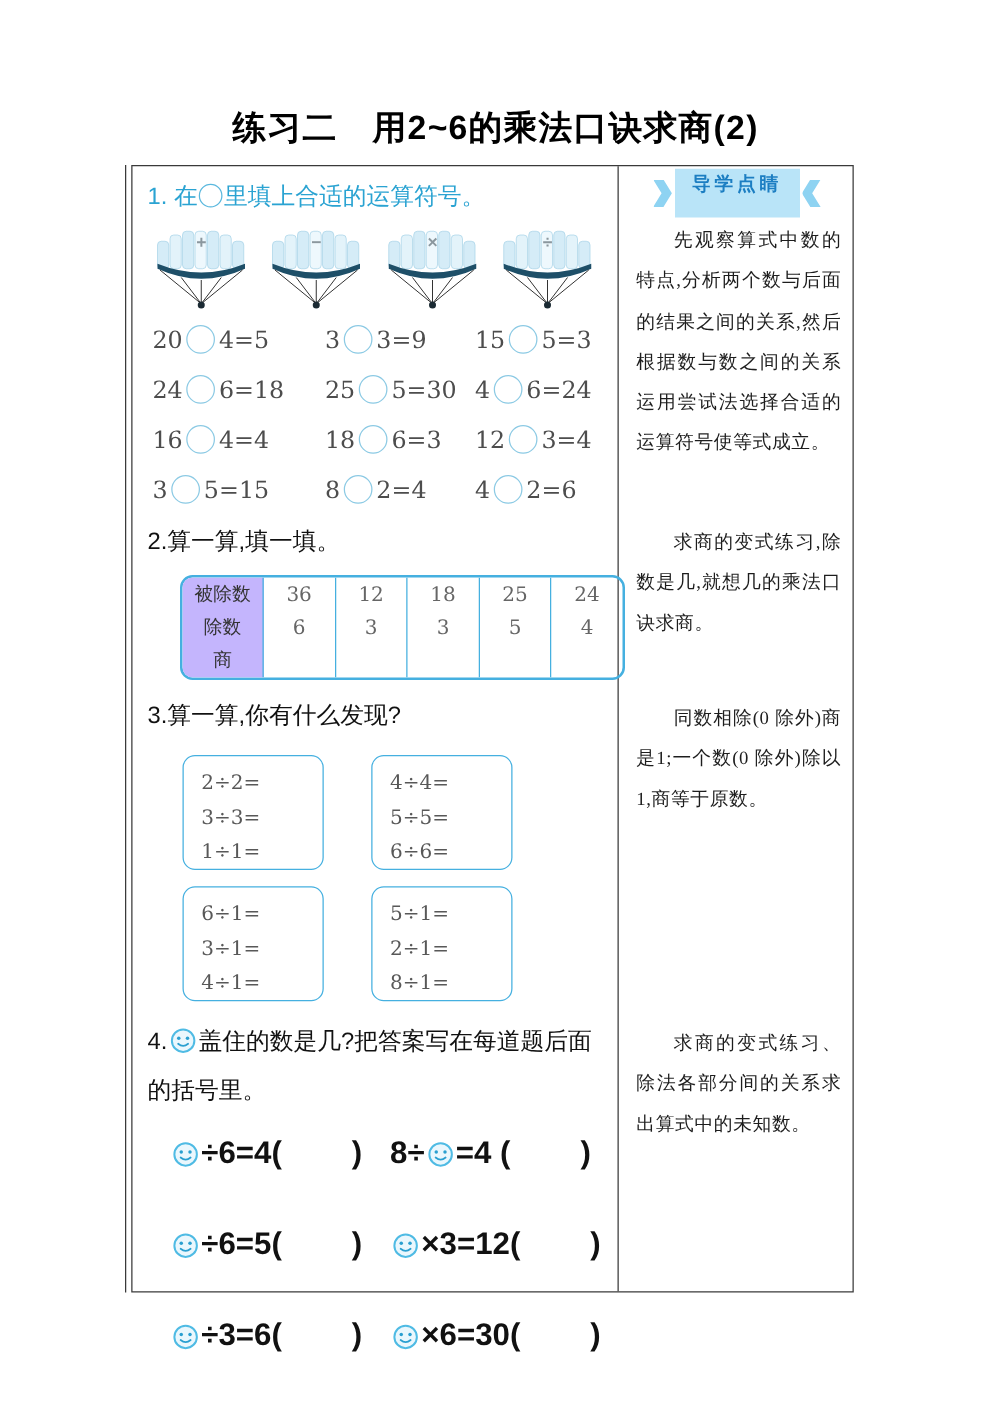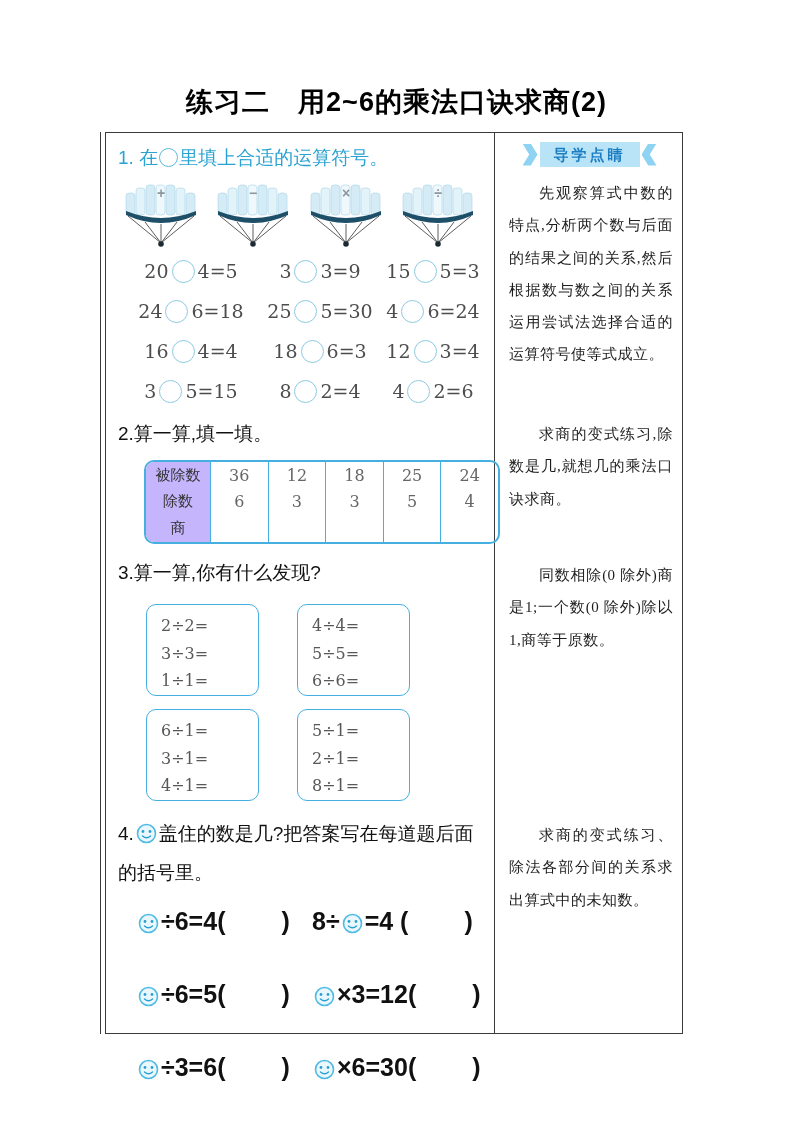"导学点睛" .banner-label { height: 25px -> 39px }
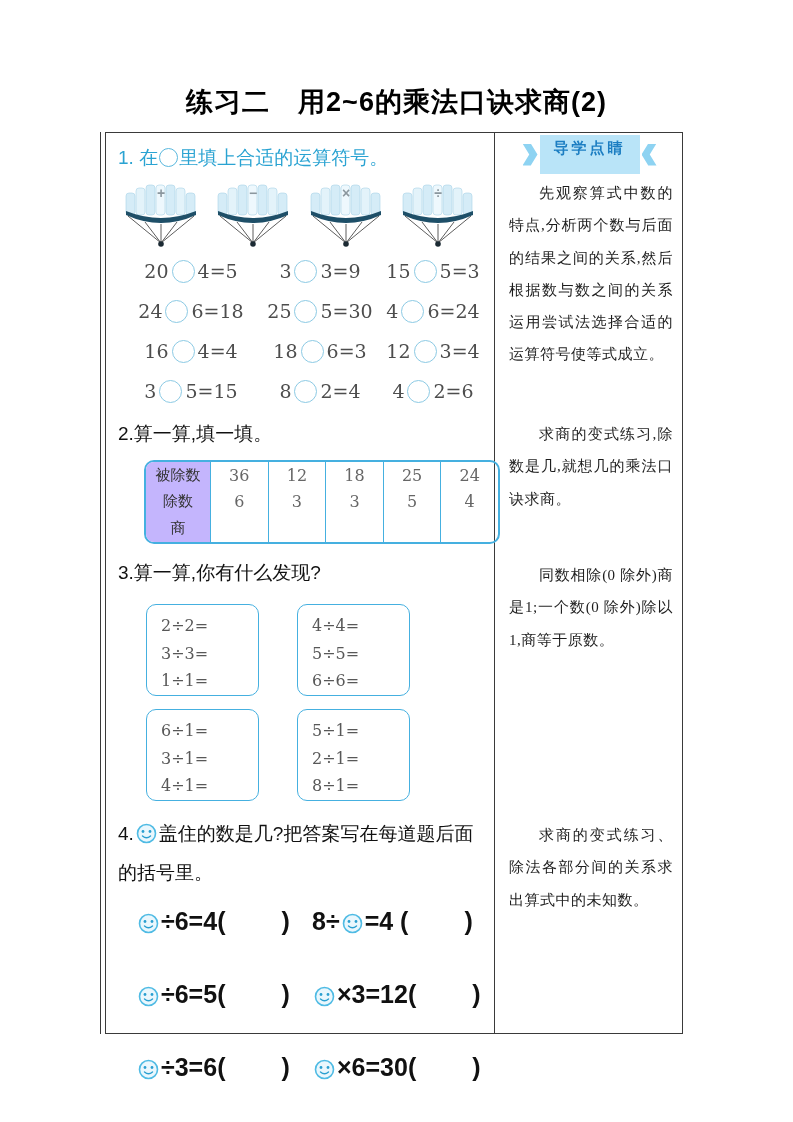"20 4=5" .q1-grid { text-align: center -> none }
